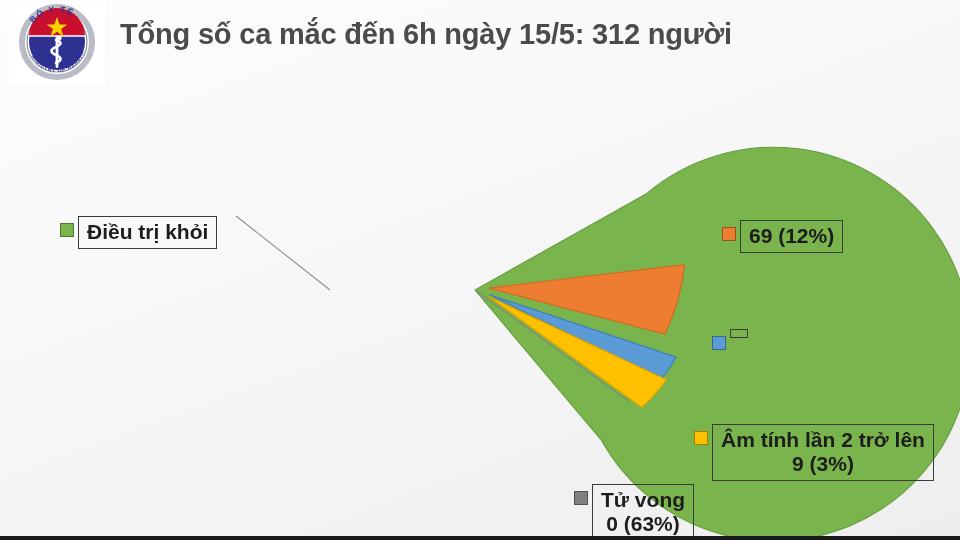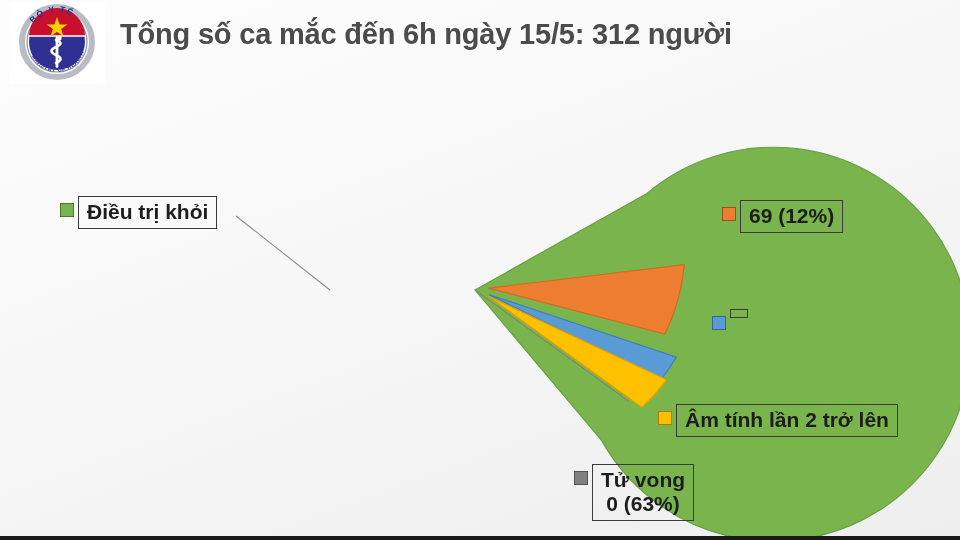"Điều trị khỏi" .callout { margin-top: none -> 20px }
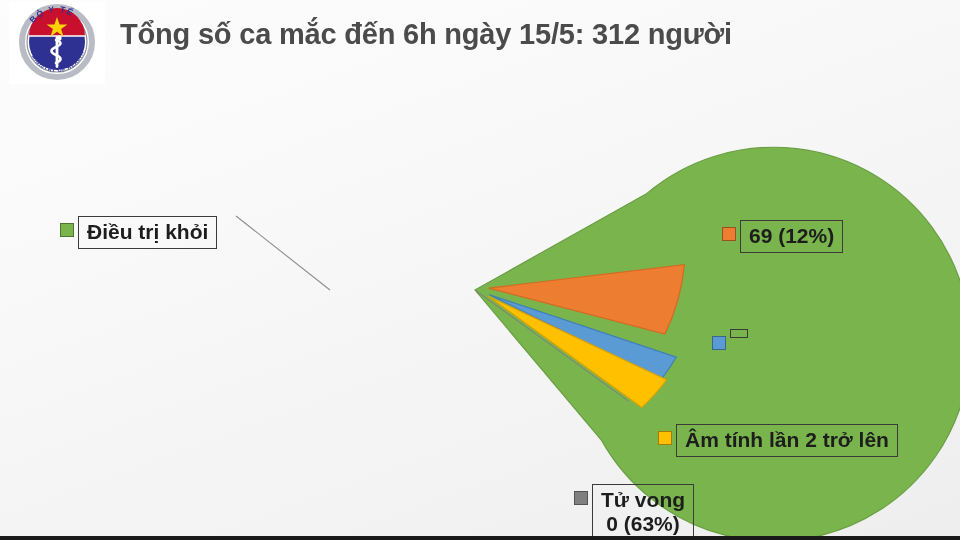"Âm tính lần 2 trở" #callout-neg2 { left: 658px -> 694px }
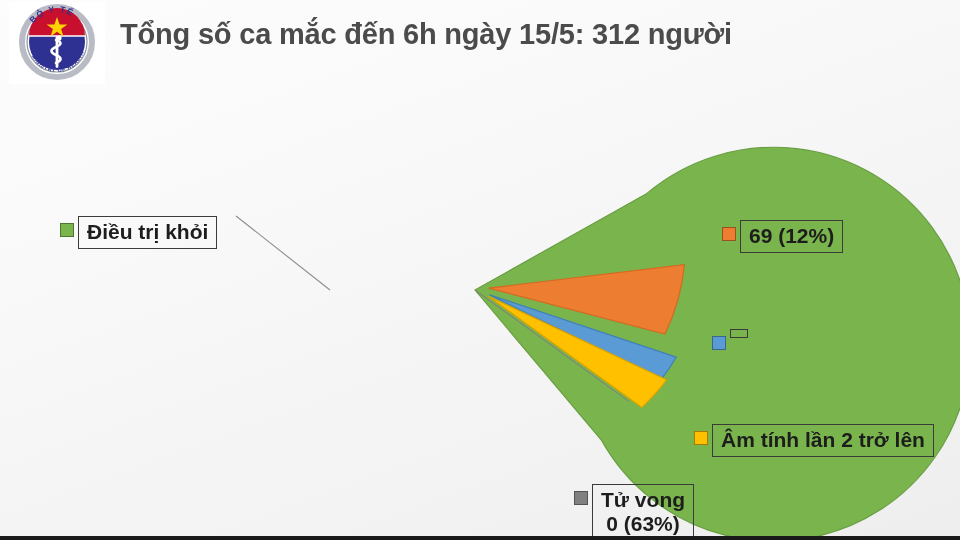"9 (3%)" span.l2 { html: none -> <span>9 (3%)</span> }
